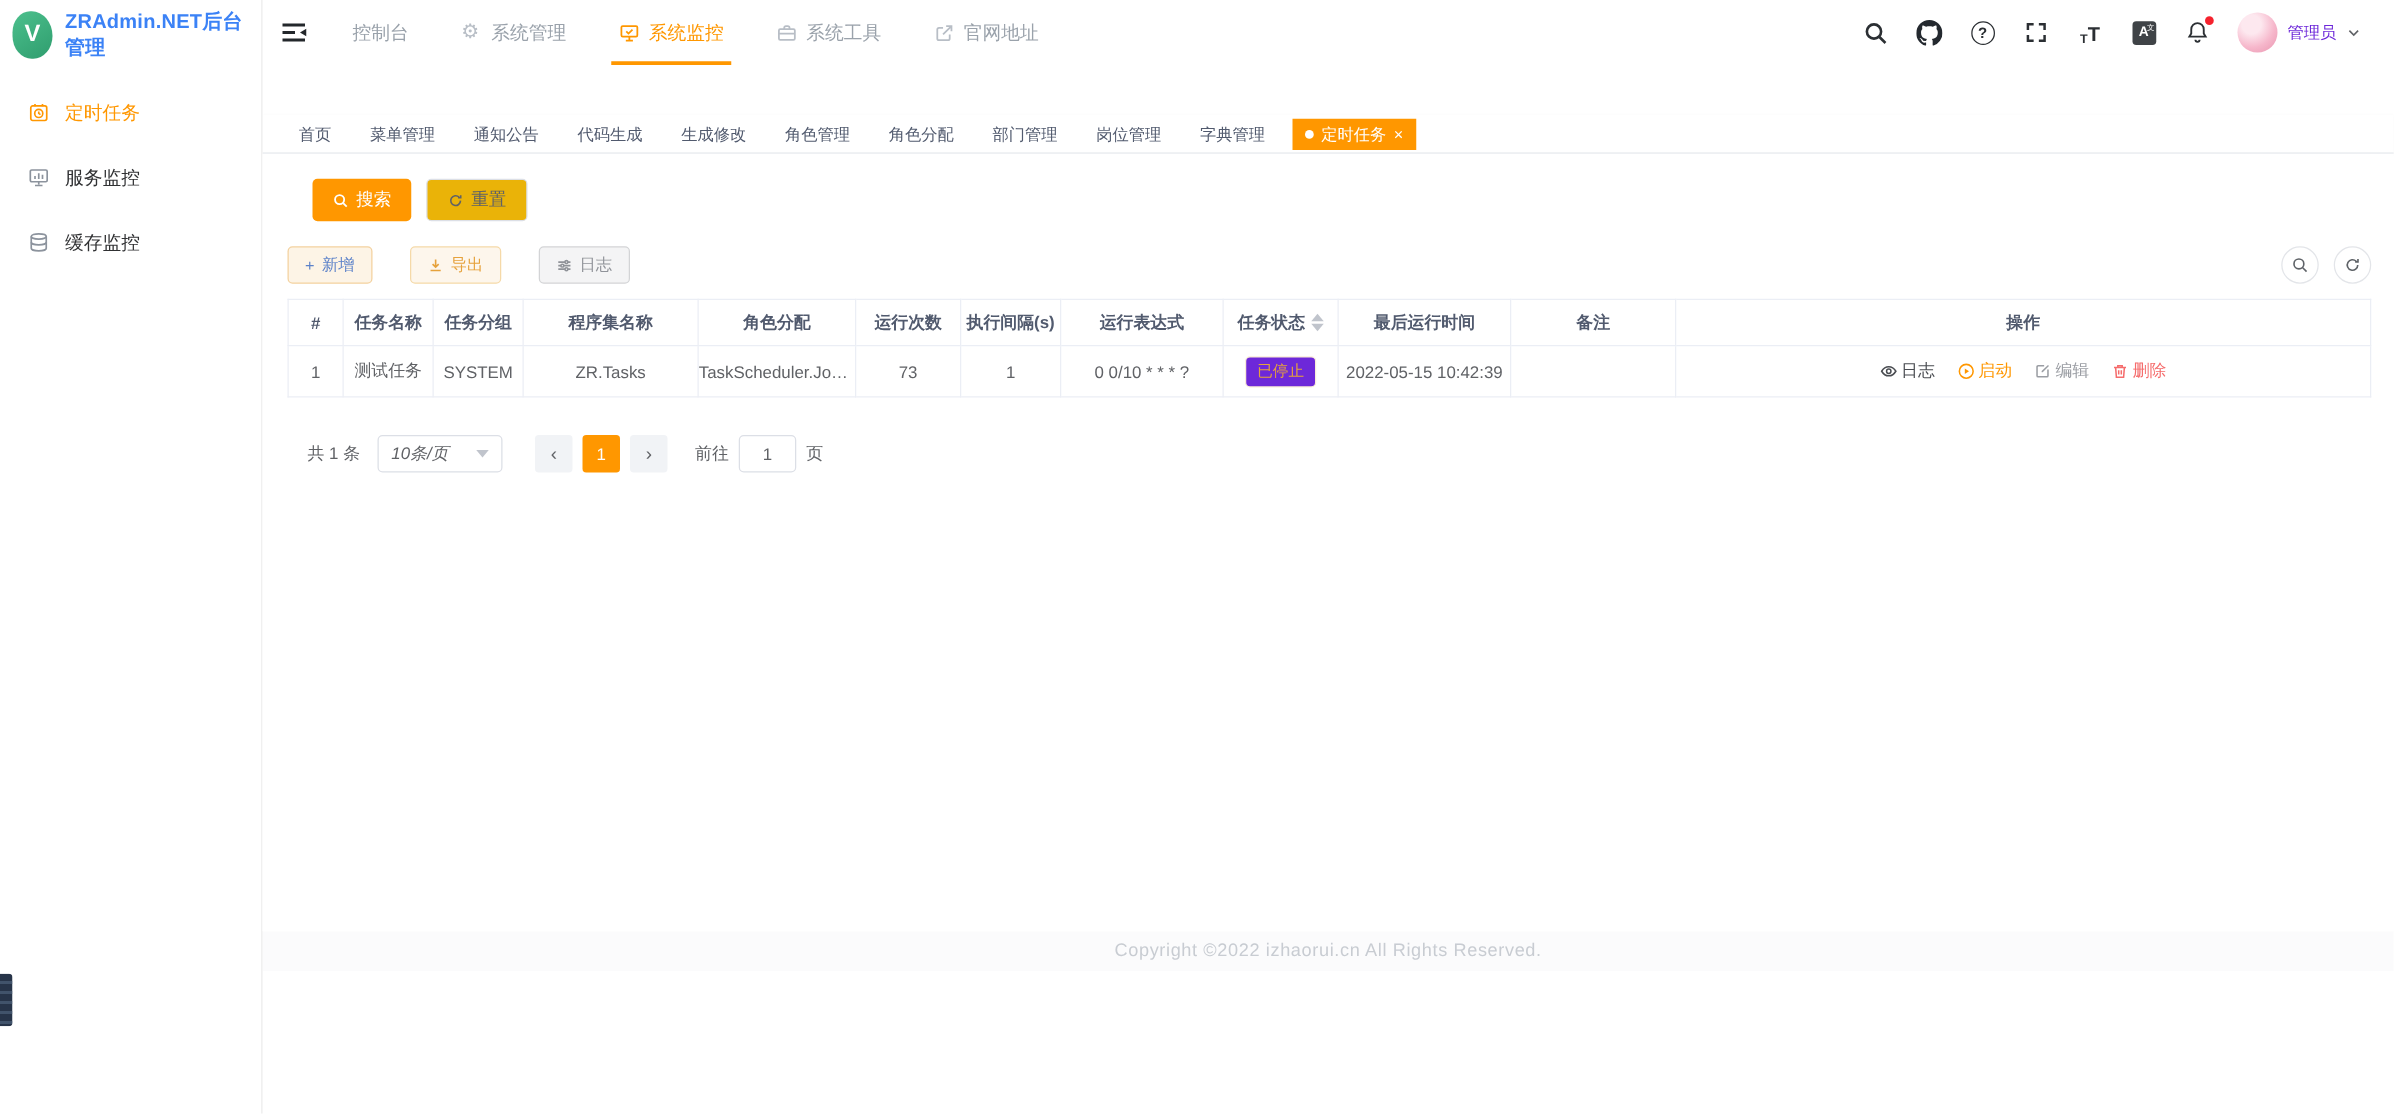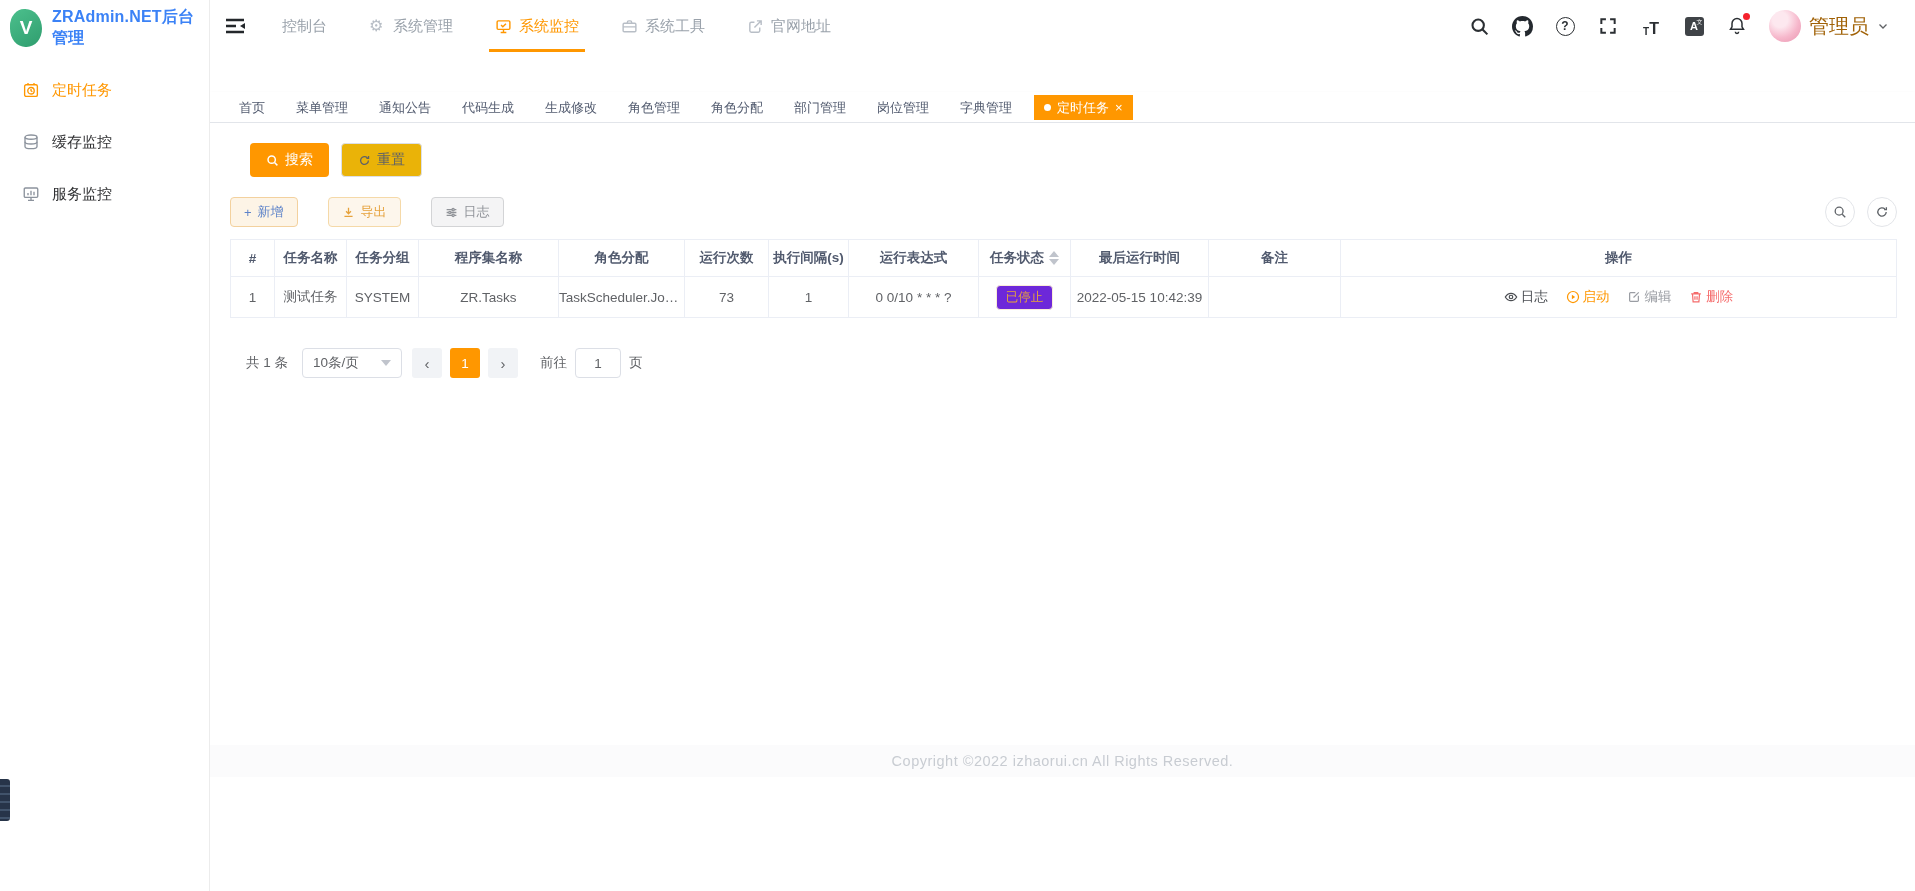"管理员" .user-name { color: #a16207 -> #6d28d9; font-size: 20px -> 13px }
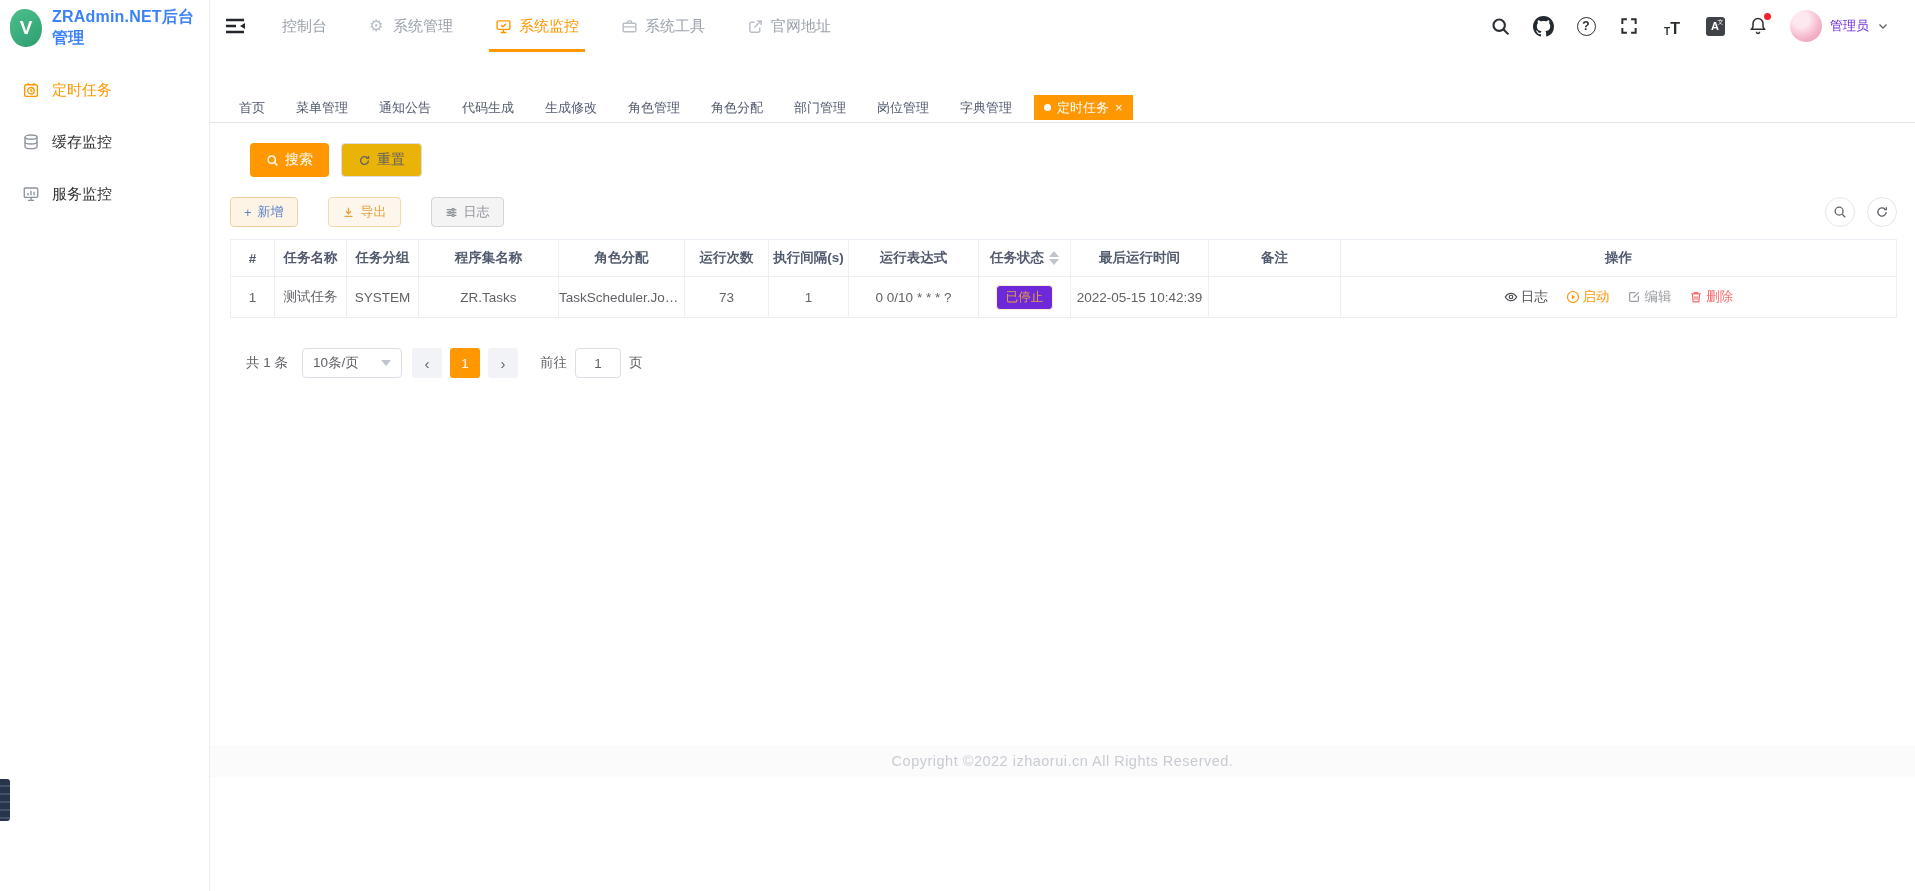"缓存监控" div.menu-item { order: before "服务监控" -> after "服务监控" }
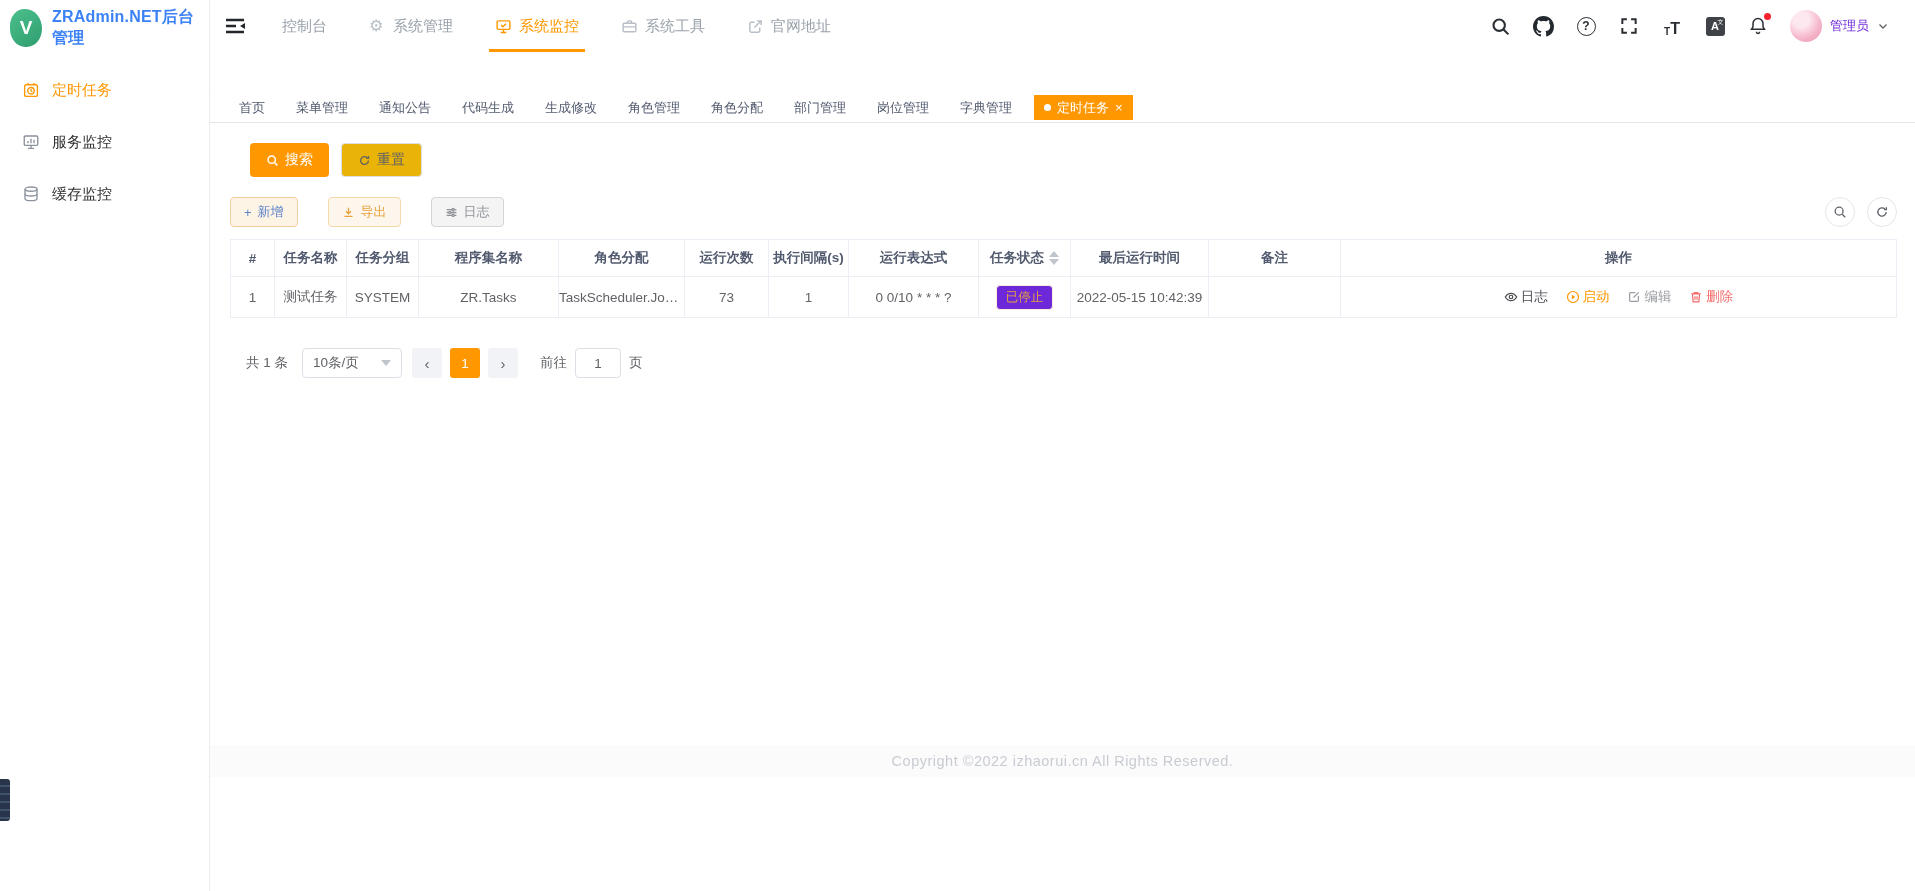"10条/页" .pg-select { font-style: none -> italic; margin-right: 6px -> 22px }
